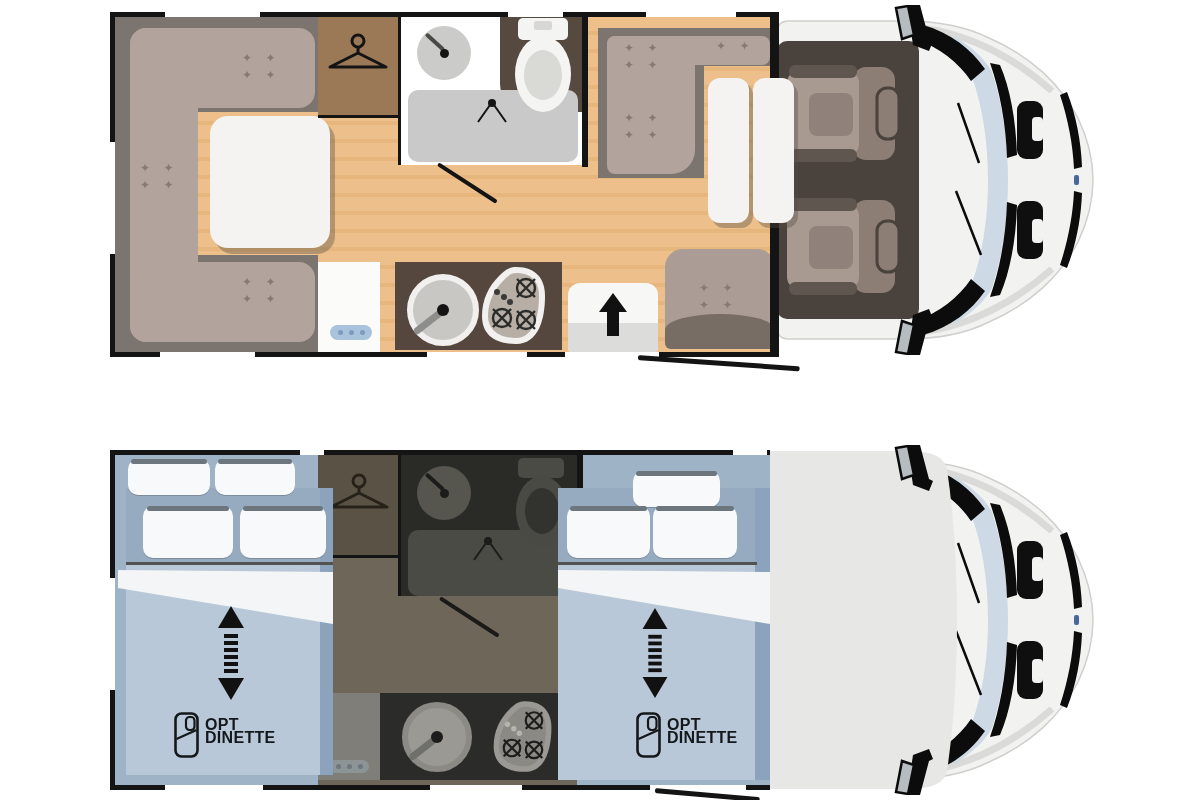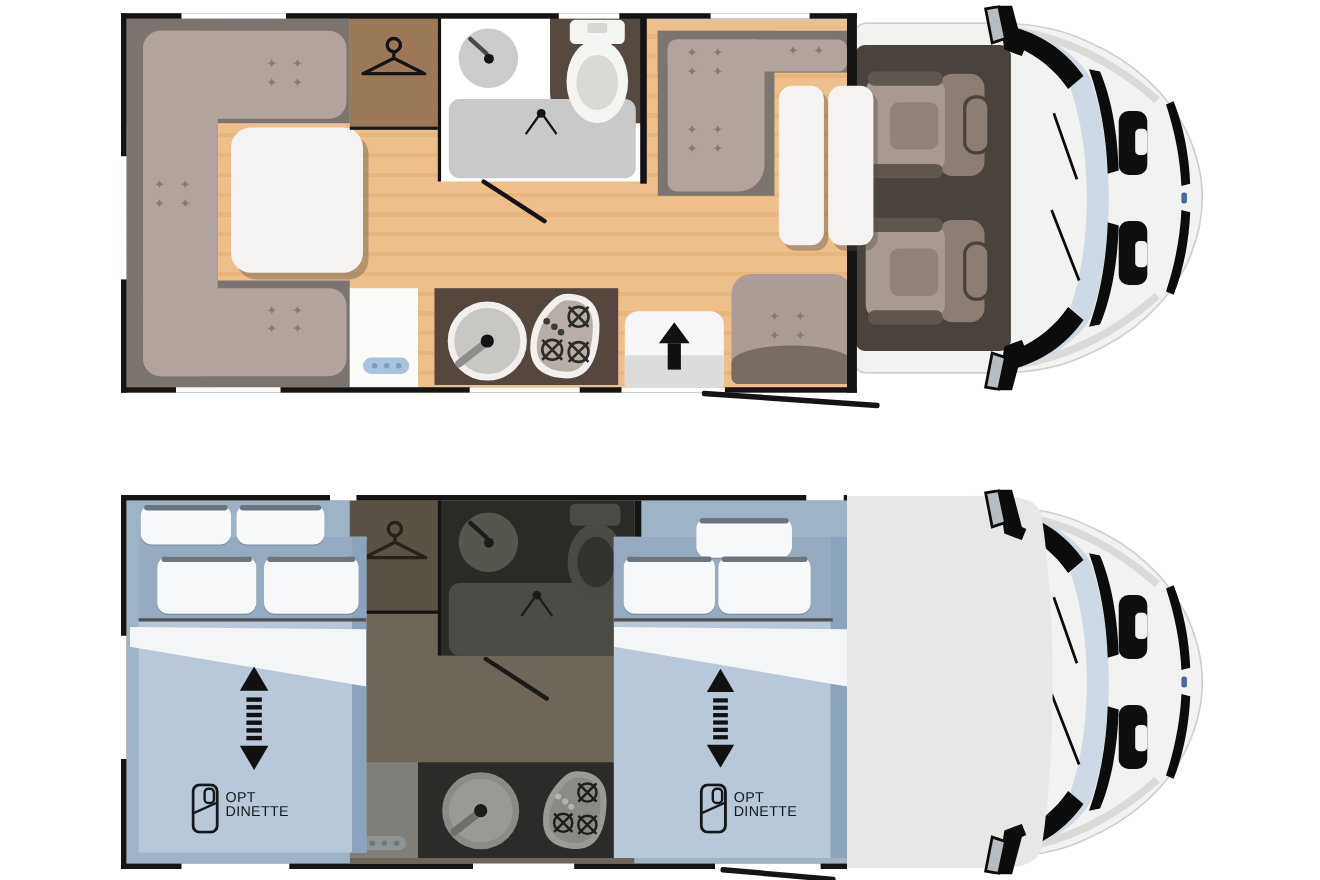"OPT" .bedlabel { font-size: 13px -> 16px; font-weight: 400 -> 700 }
